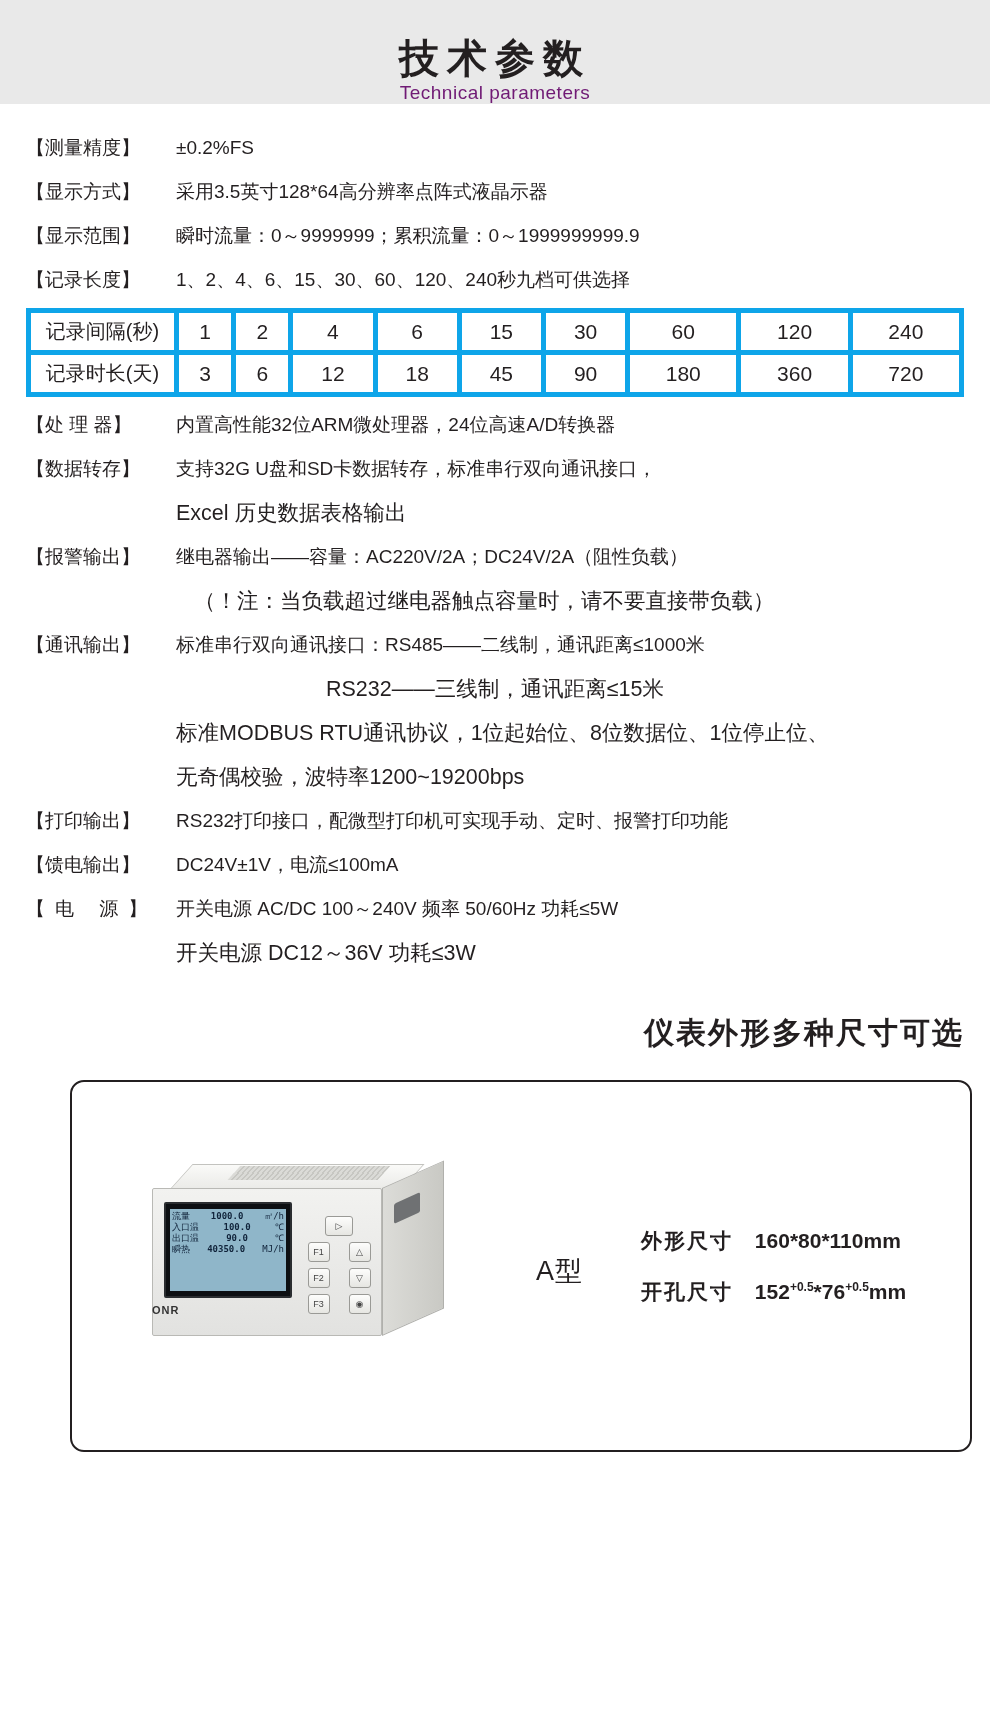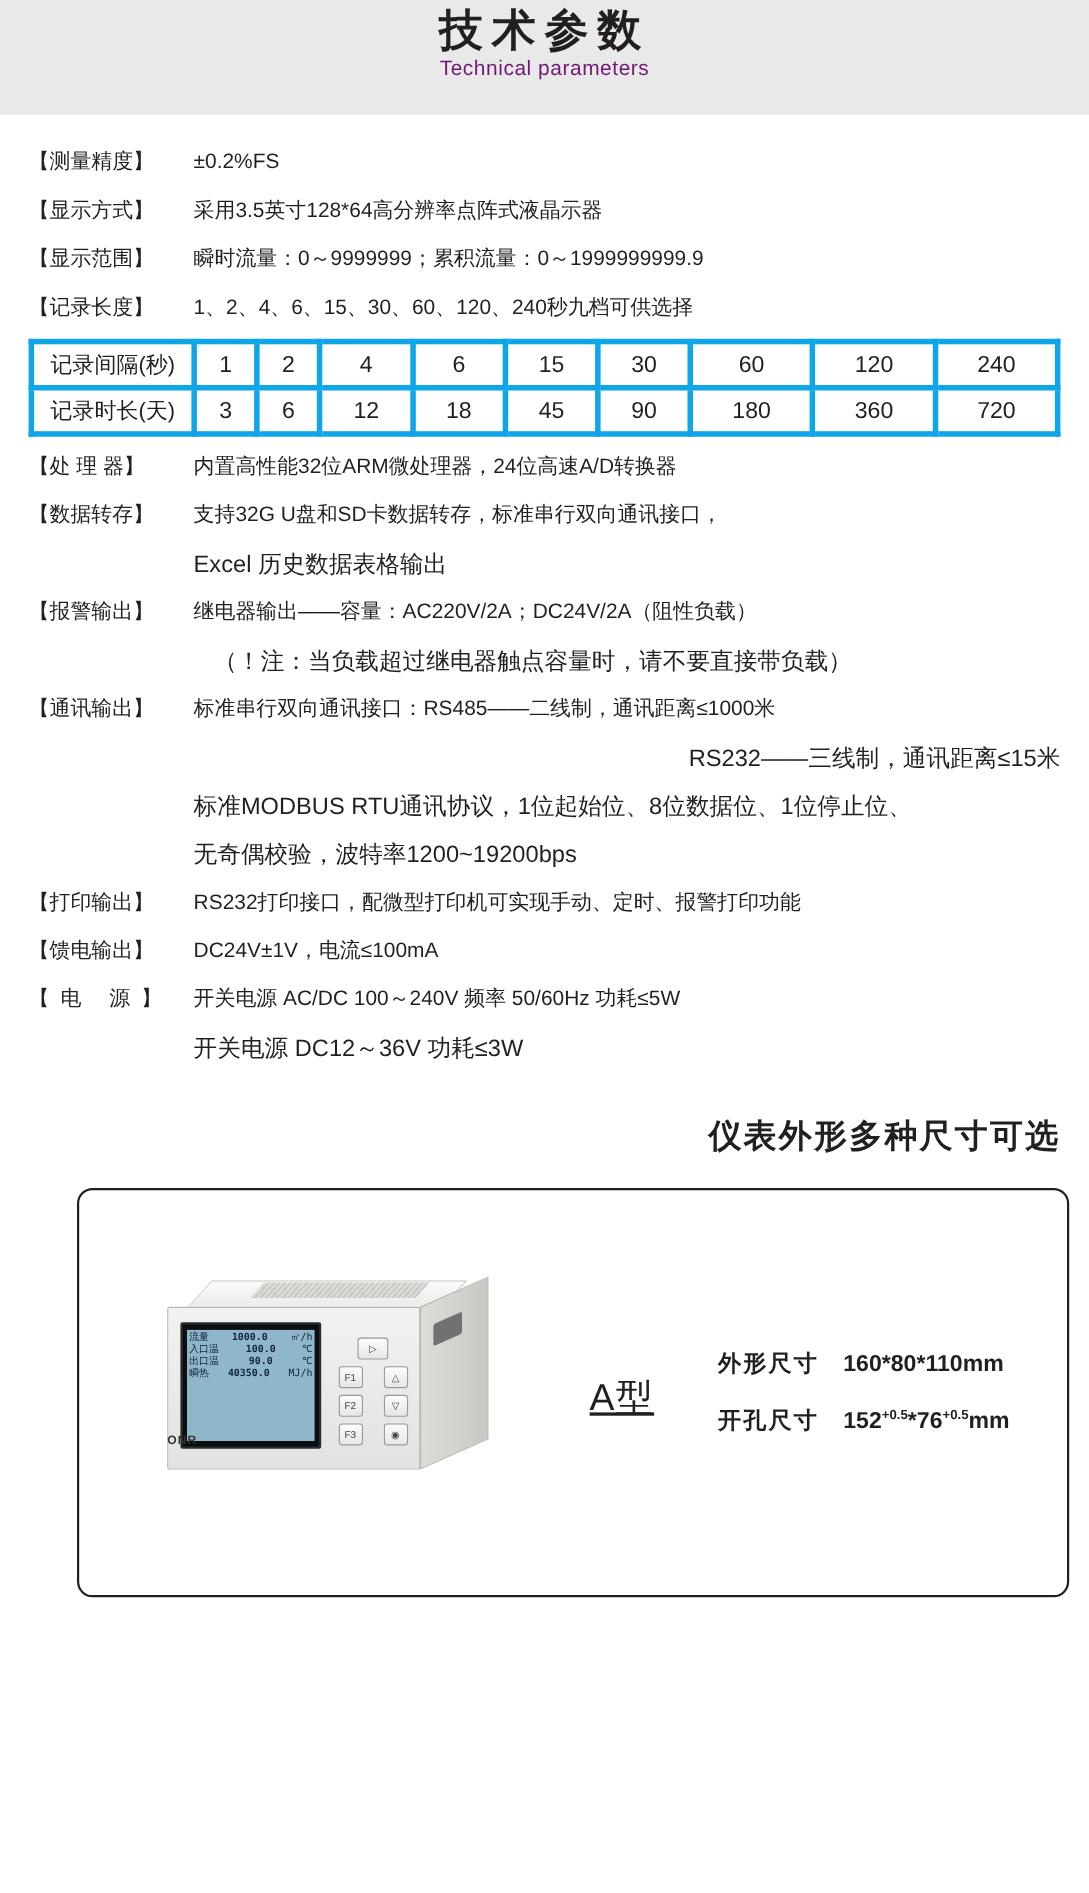"技术参数" .header { justify-content: flex-start -> flex-end }
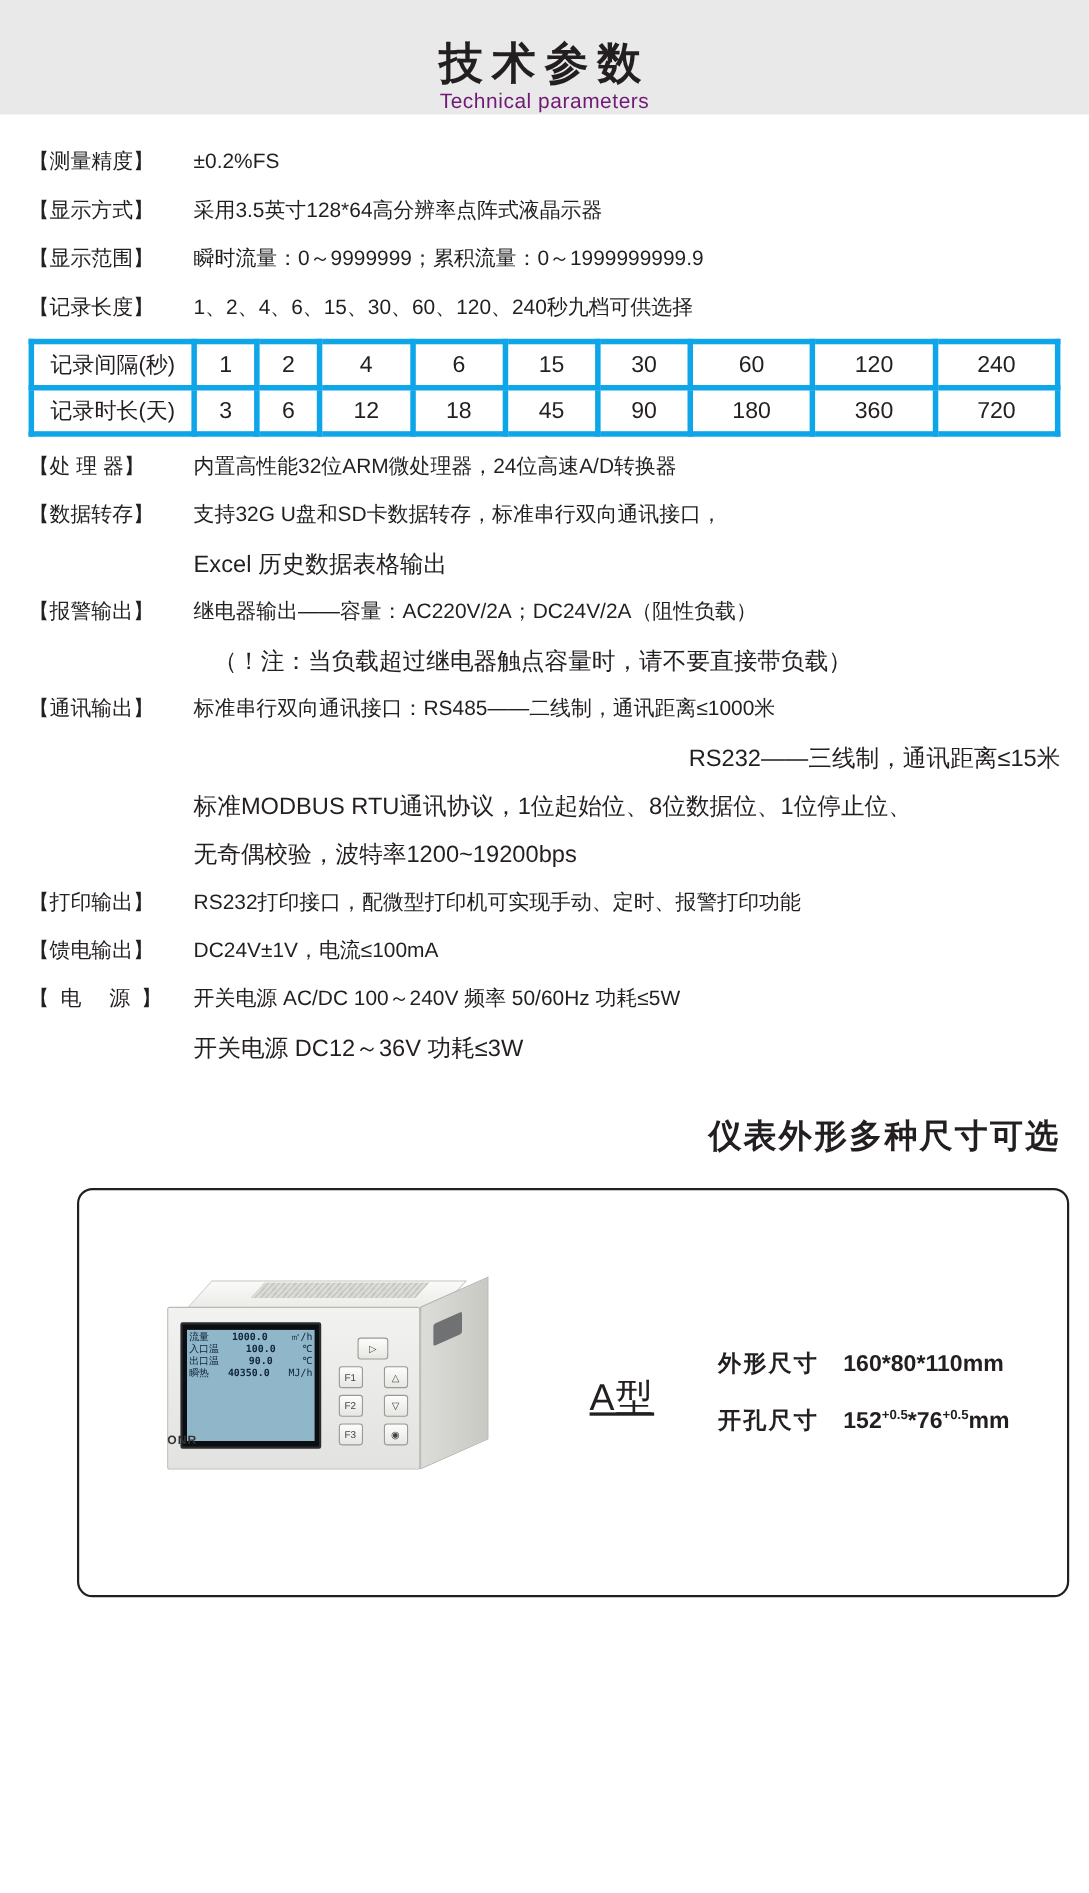"RS232——三线制，通讯距离≤15米" .indent-value.deep { text-align: right -> none }
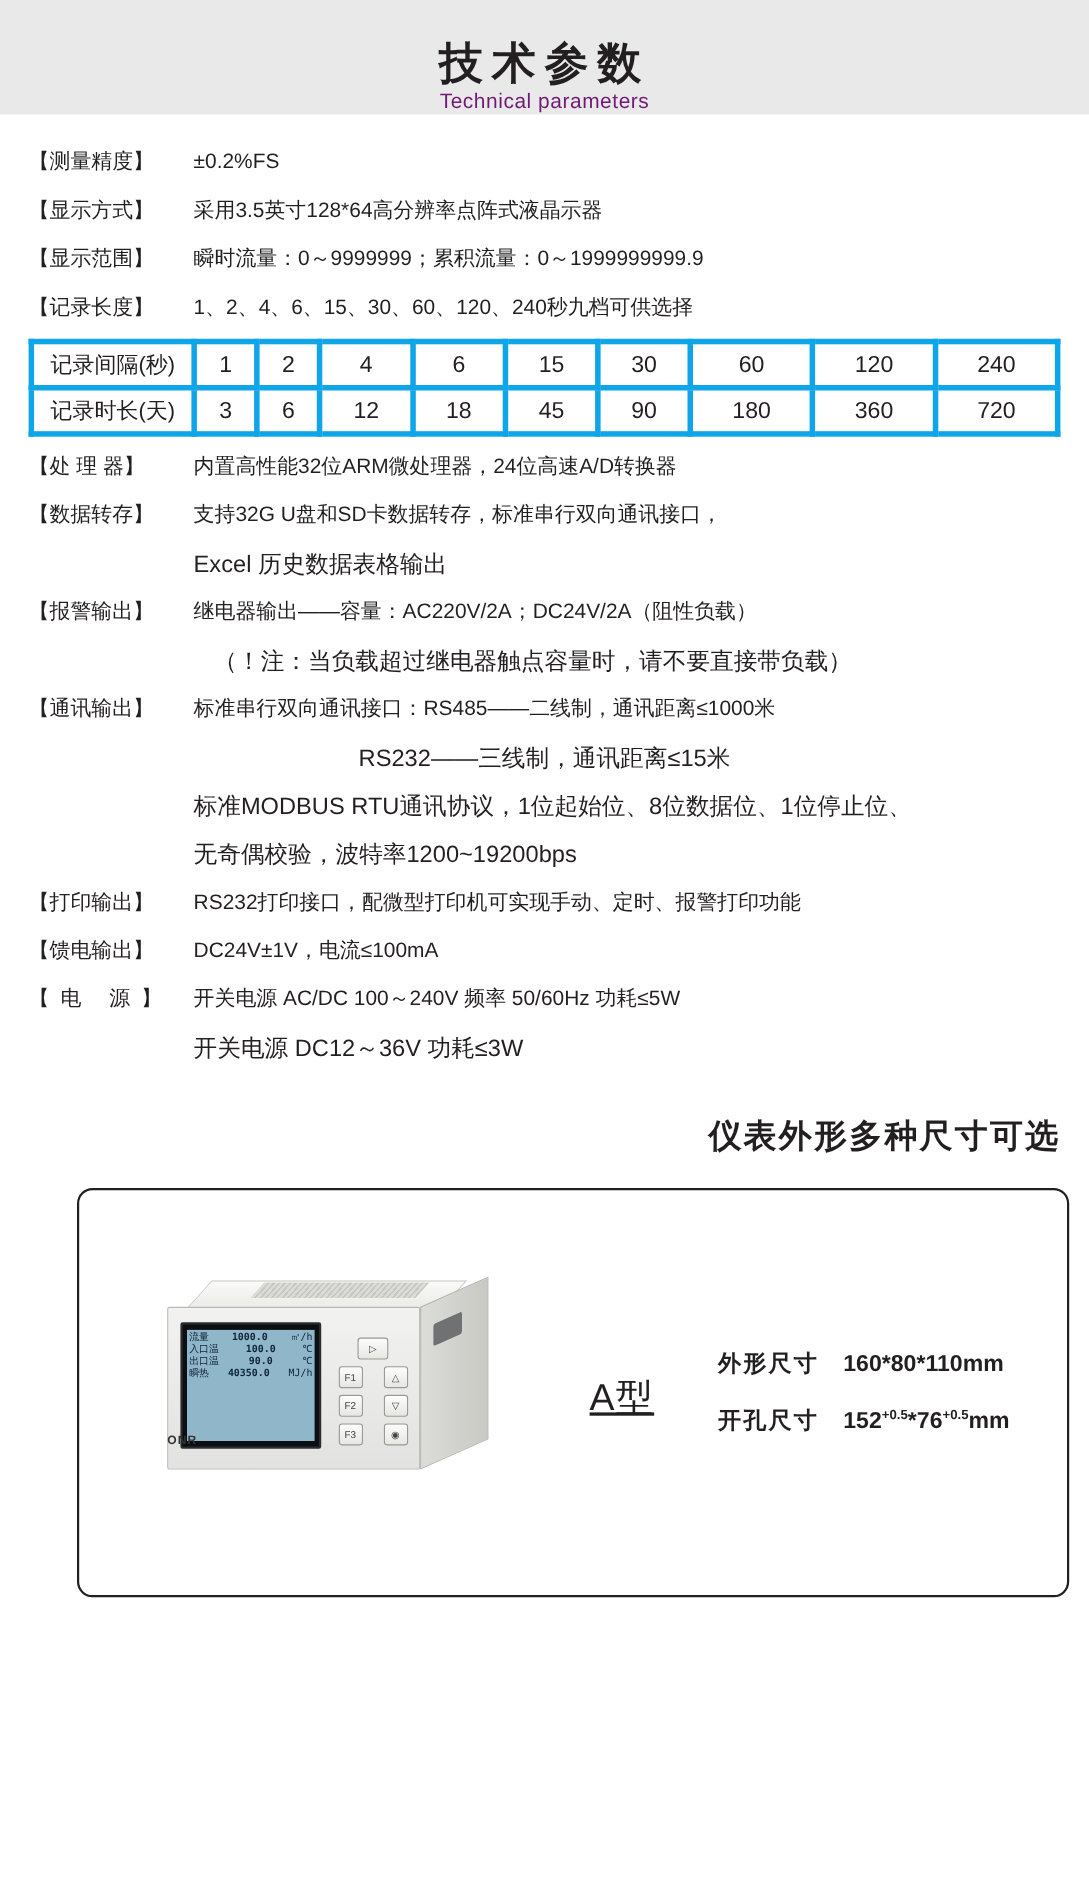"流量" .dev-screen { height: 115px -> 96px }
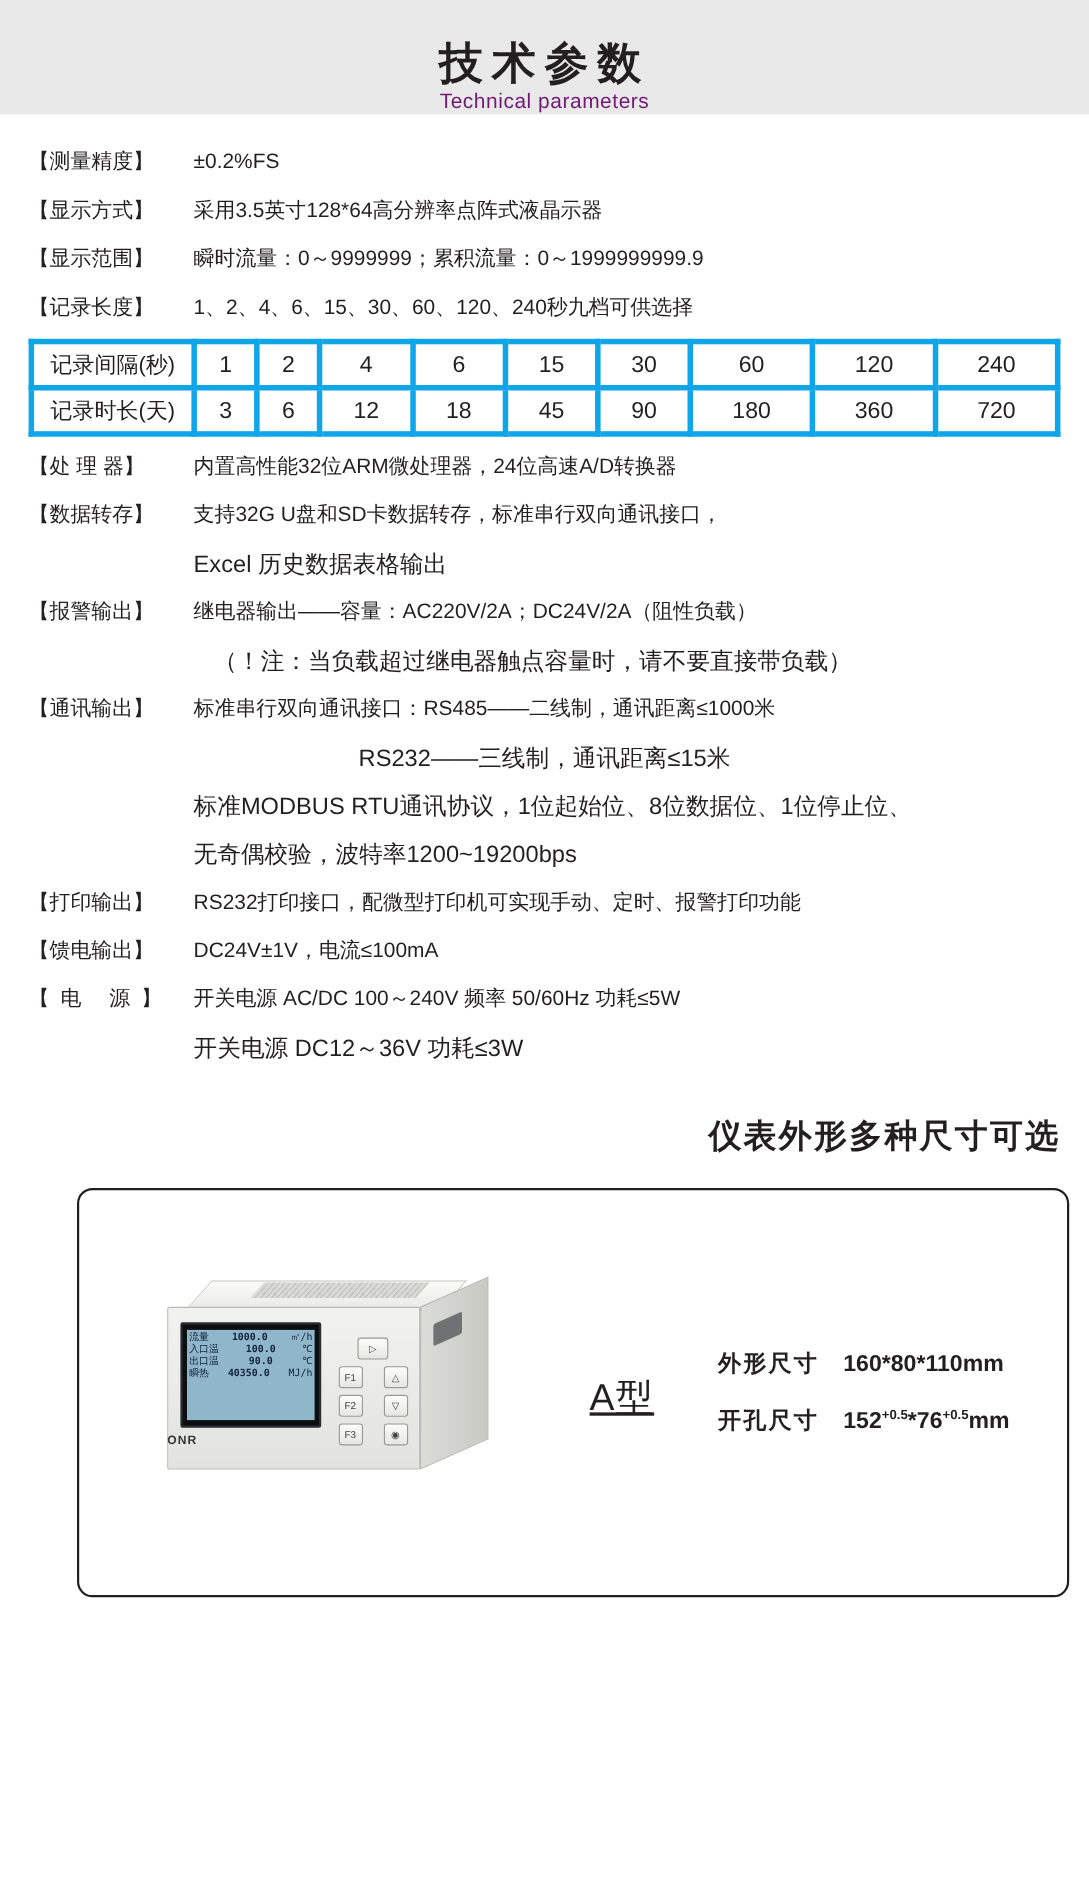"A型" .model-label { font-size: 34px -> 27px; text-decoration: underline -> none }
